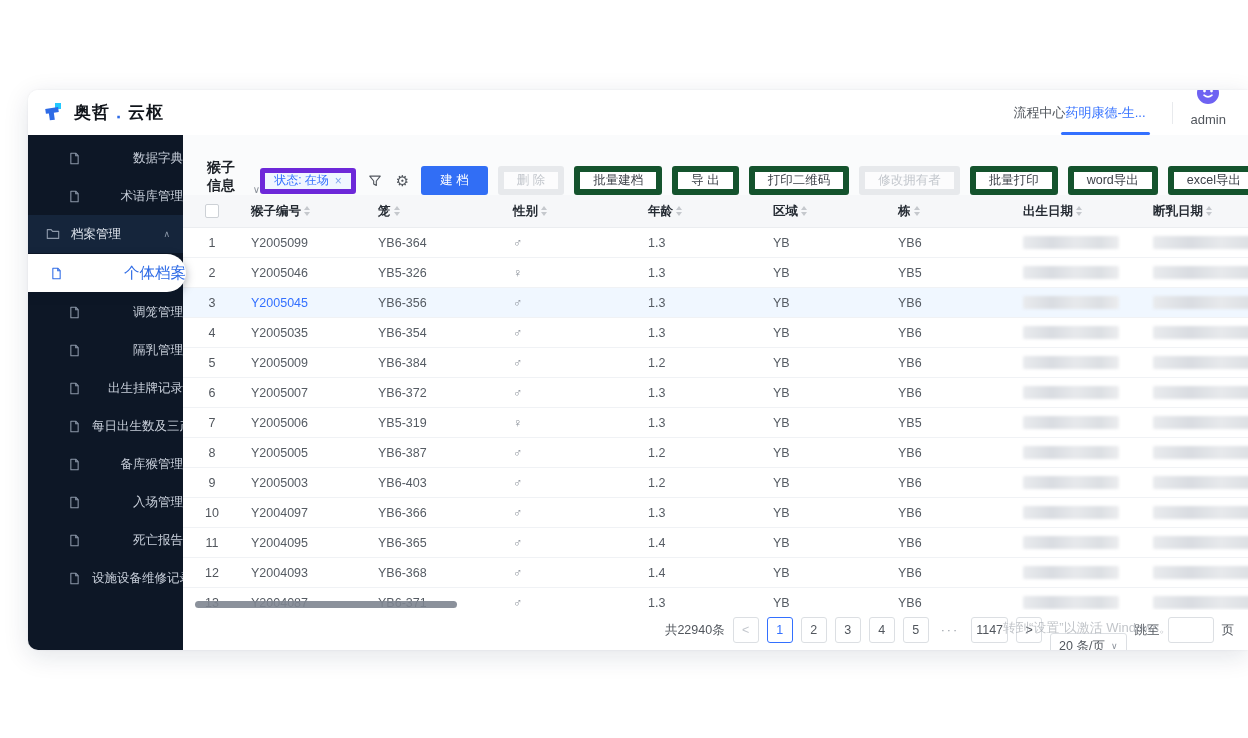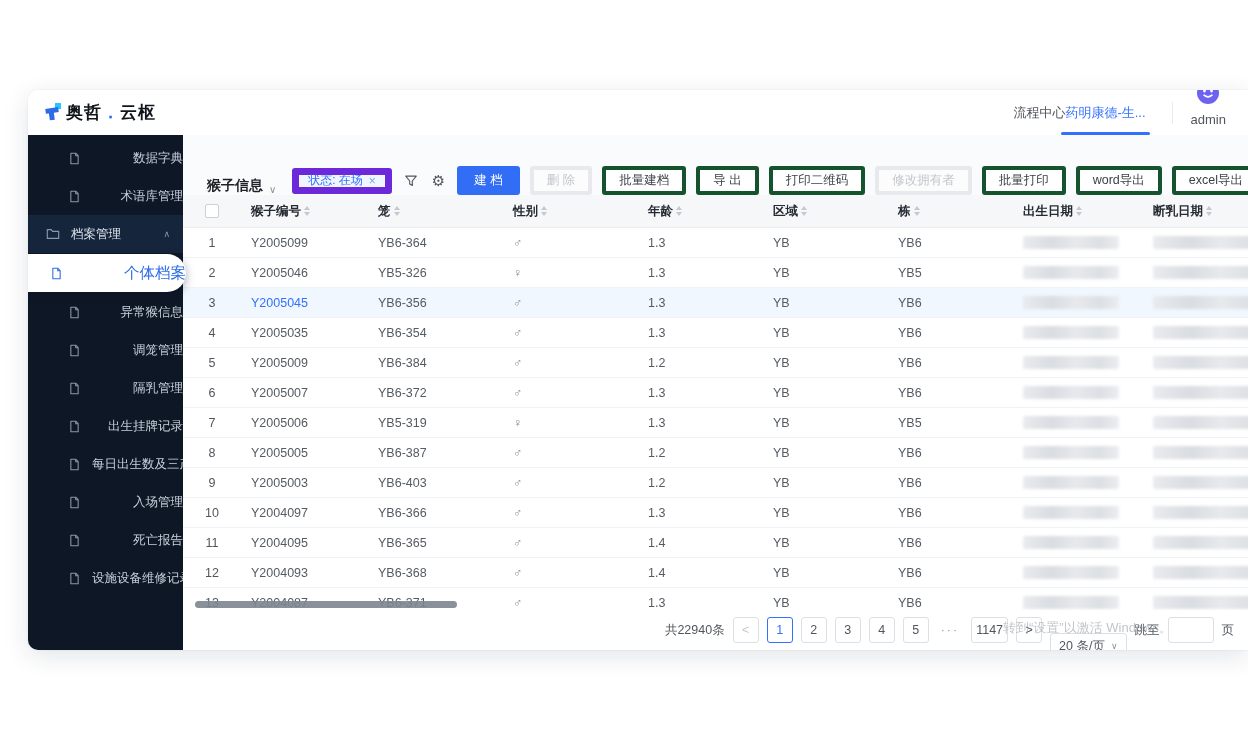"奥哲．云枢" .brand { gap: 0 -> 8px }
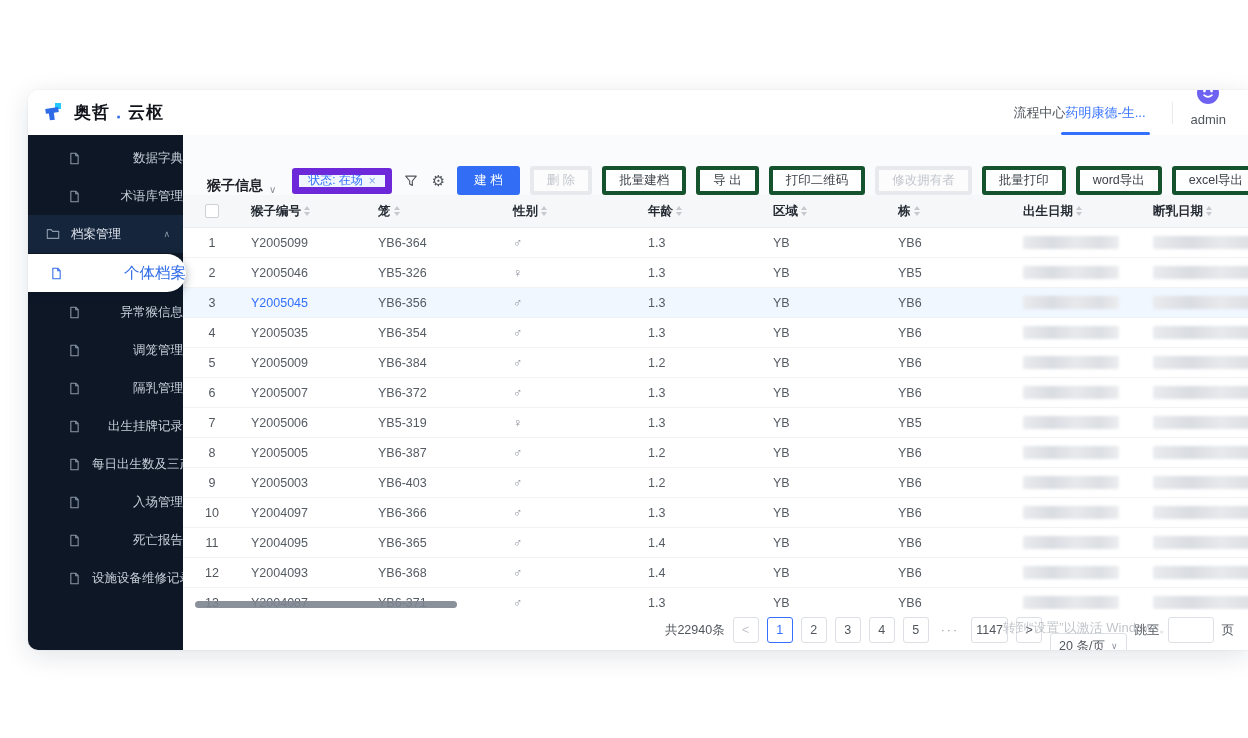"状态: 在场" .chip { border: 7px solid #6d28d9 -> 5px solid #6d28d9 }
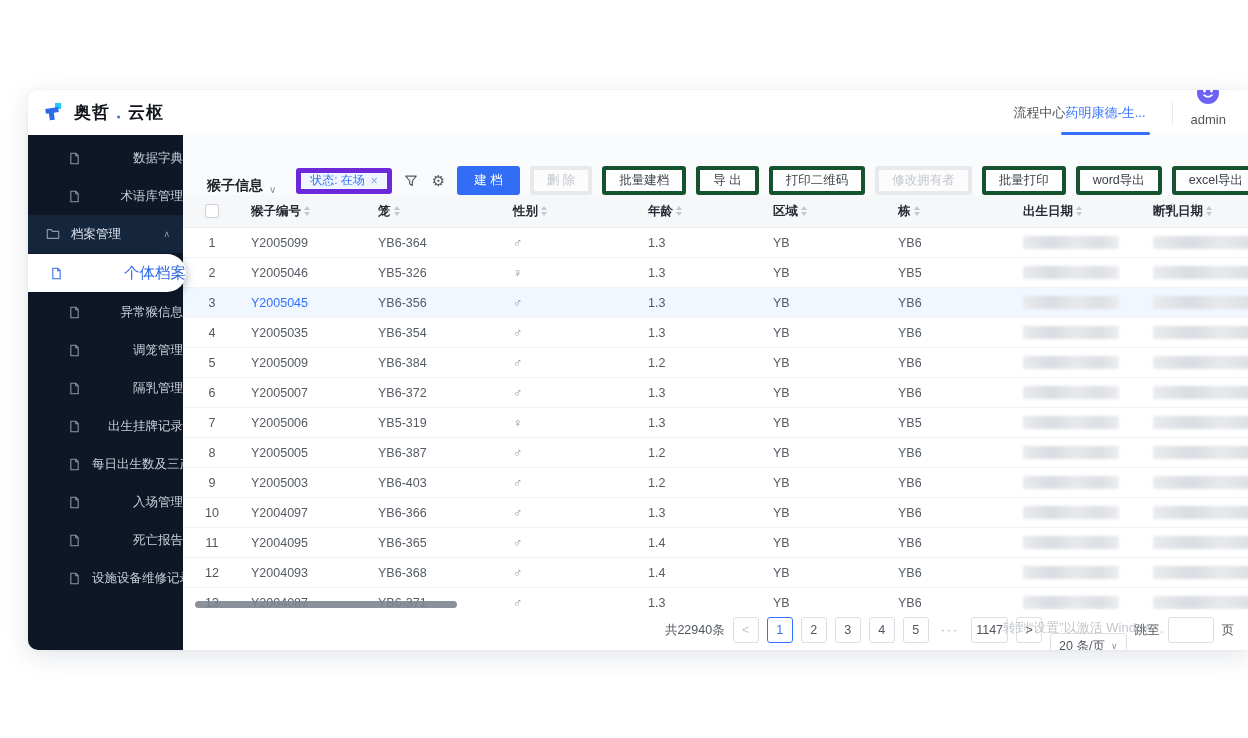"建 档" .btn { border: 4px solid #14532d -> 6px solid #14532d }
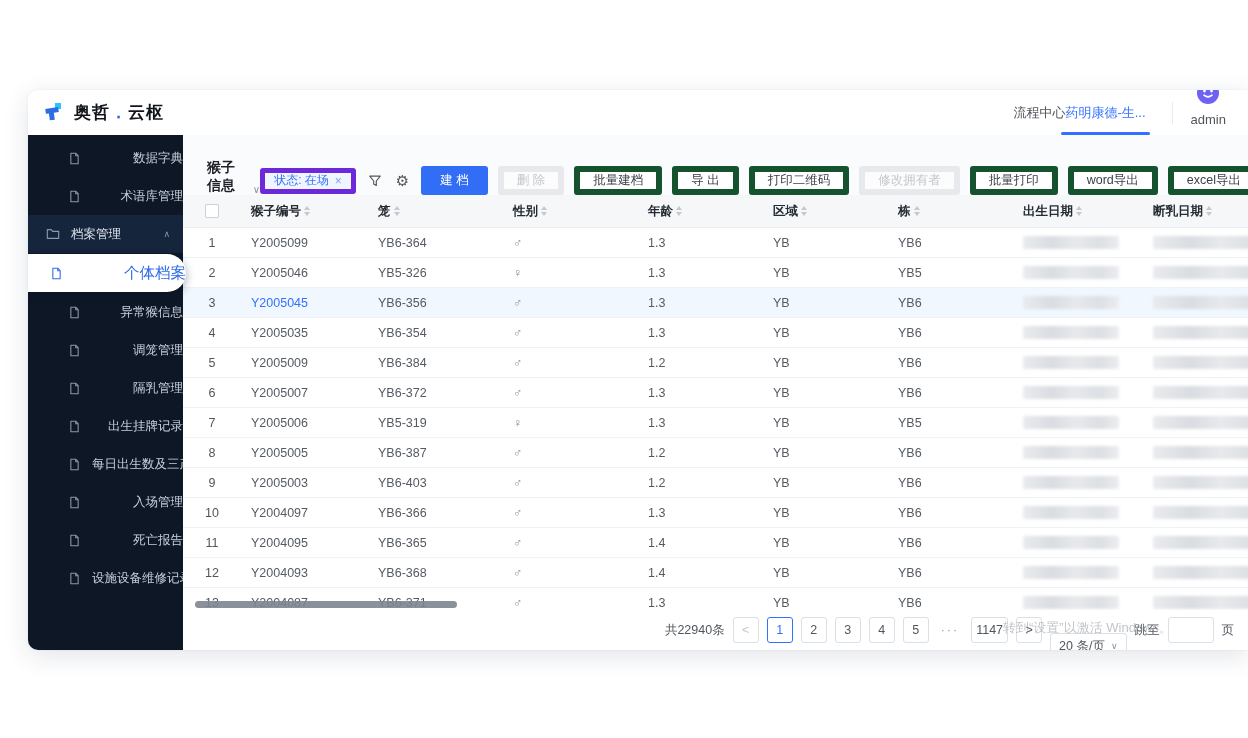"异常猴信息" div.s-item { html: <div> <span> <svg> <path></path> <path></path> </svg> </span> <span>异常猴信息</span> </div> -> none }
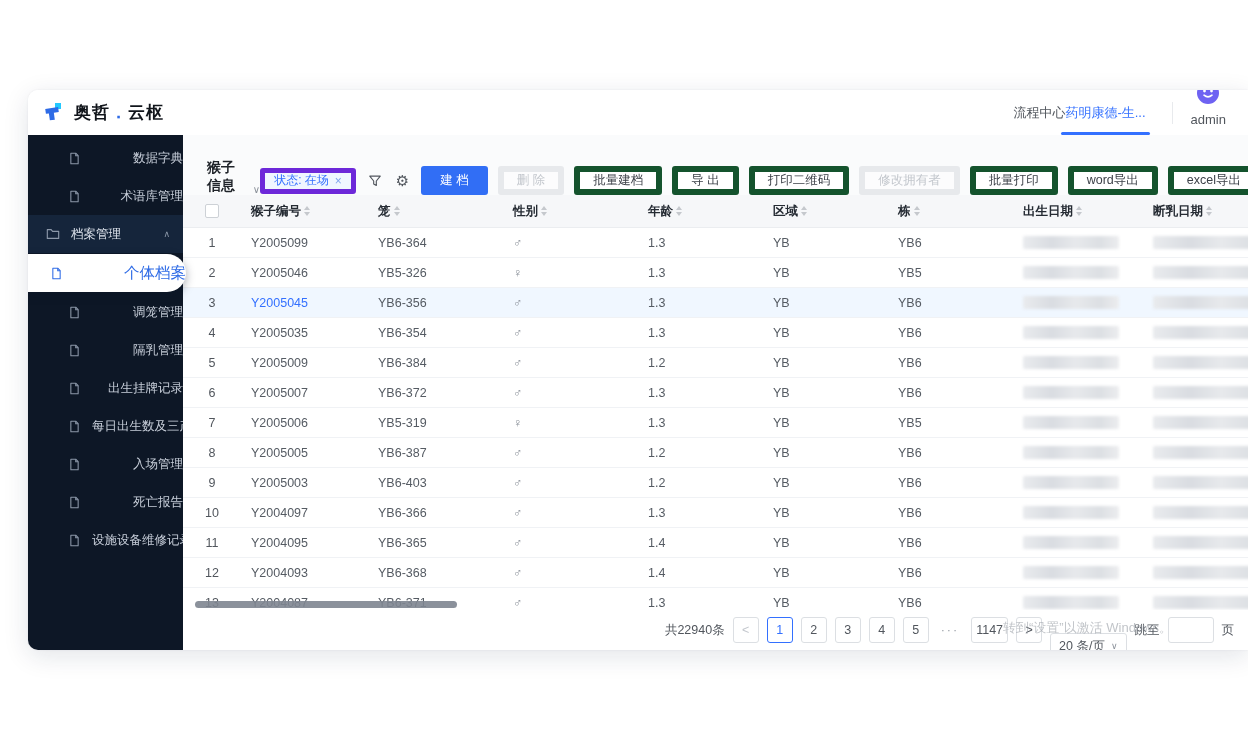"备库猴管理" div.s-item { html: none -> <div> <span> <svg> <path></path> <path></path> </svg> </span> <span>备库猴管理</span> </div> }
